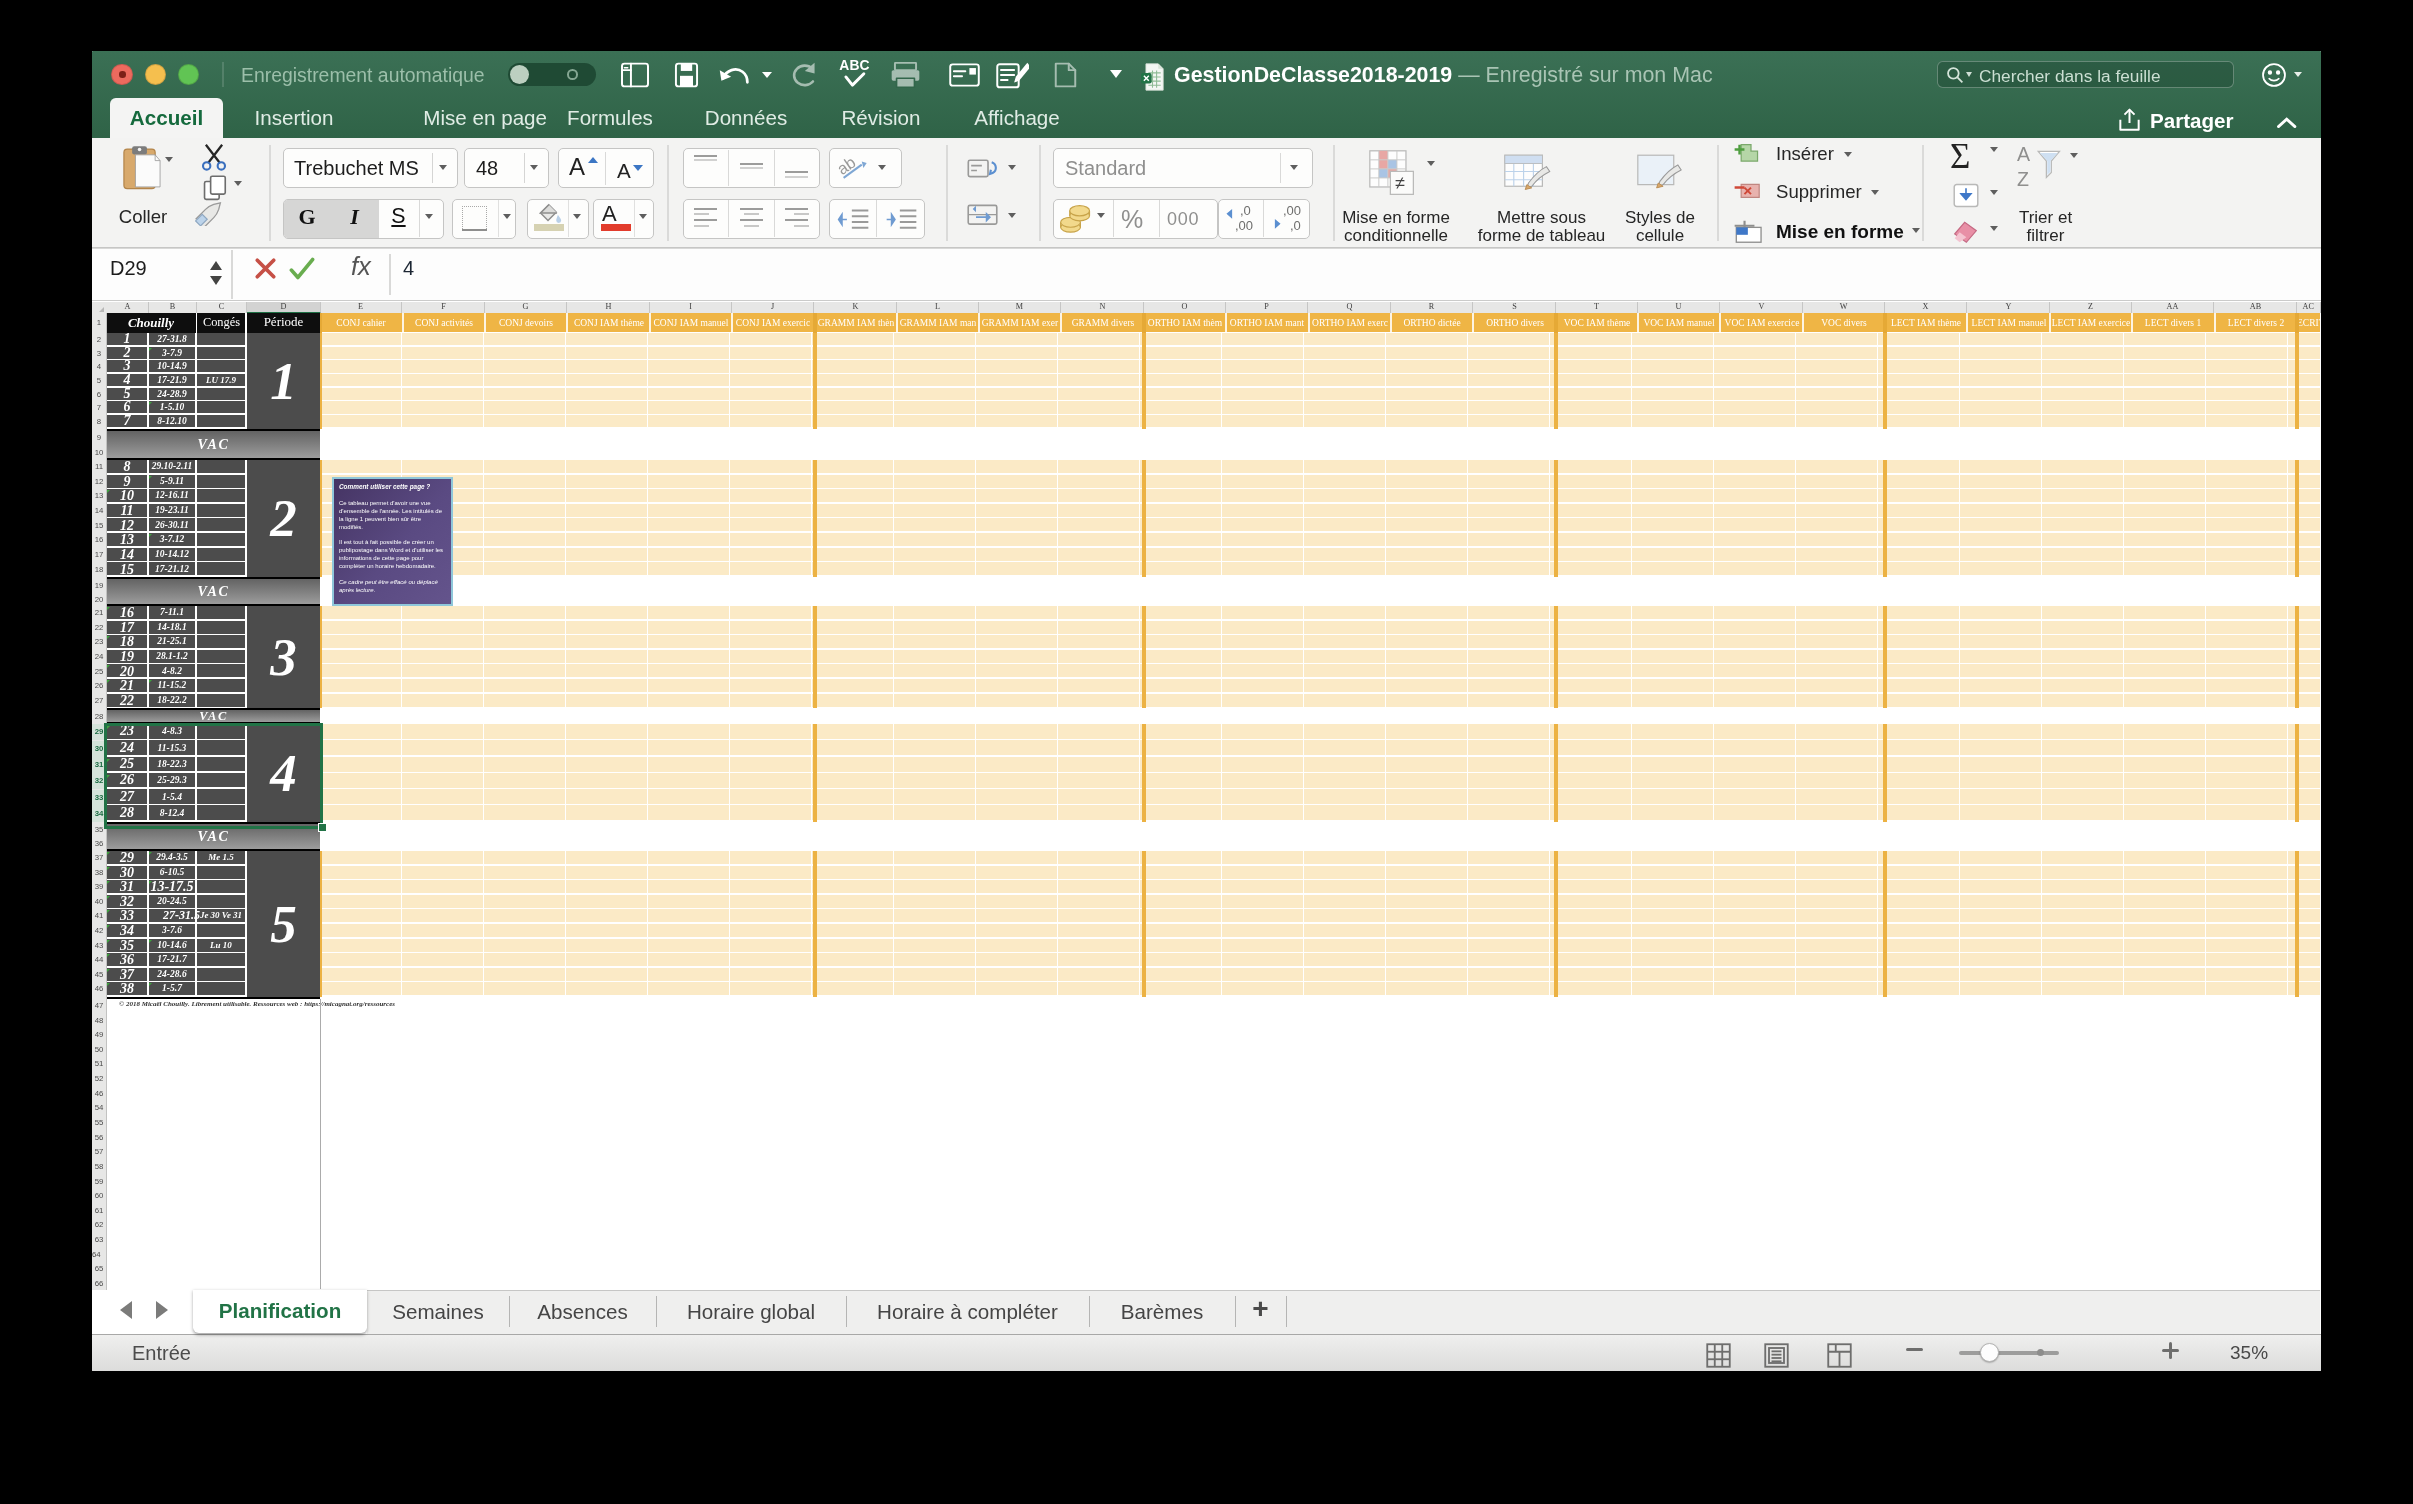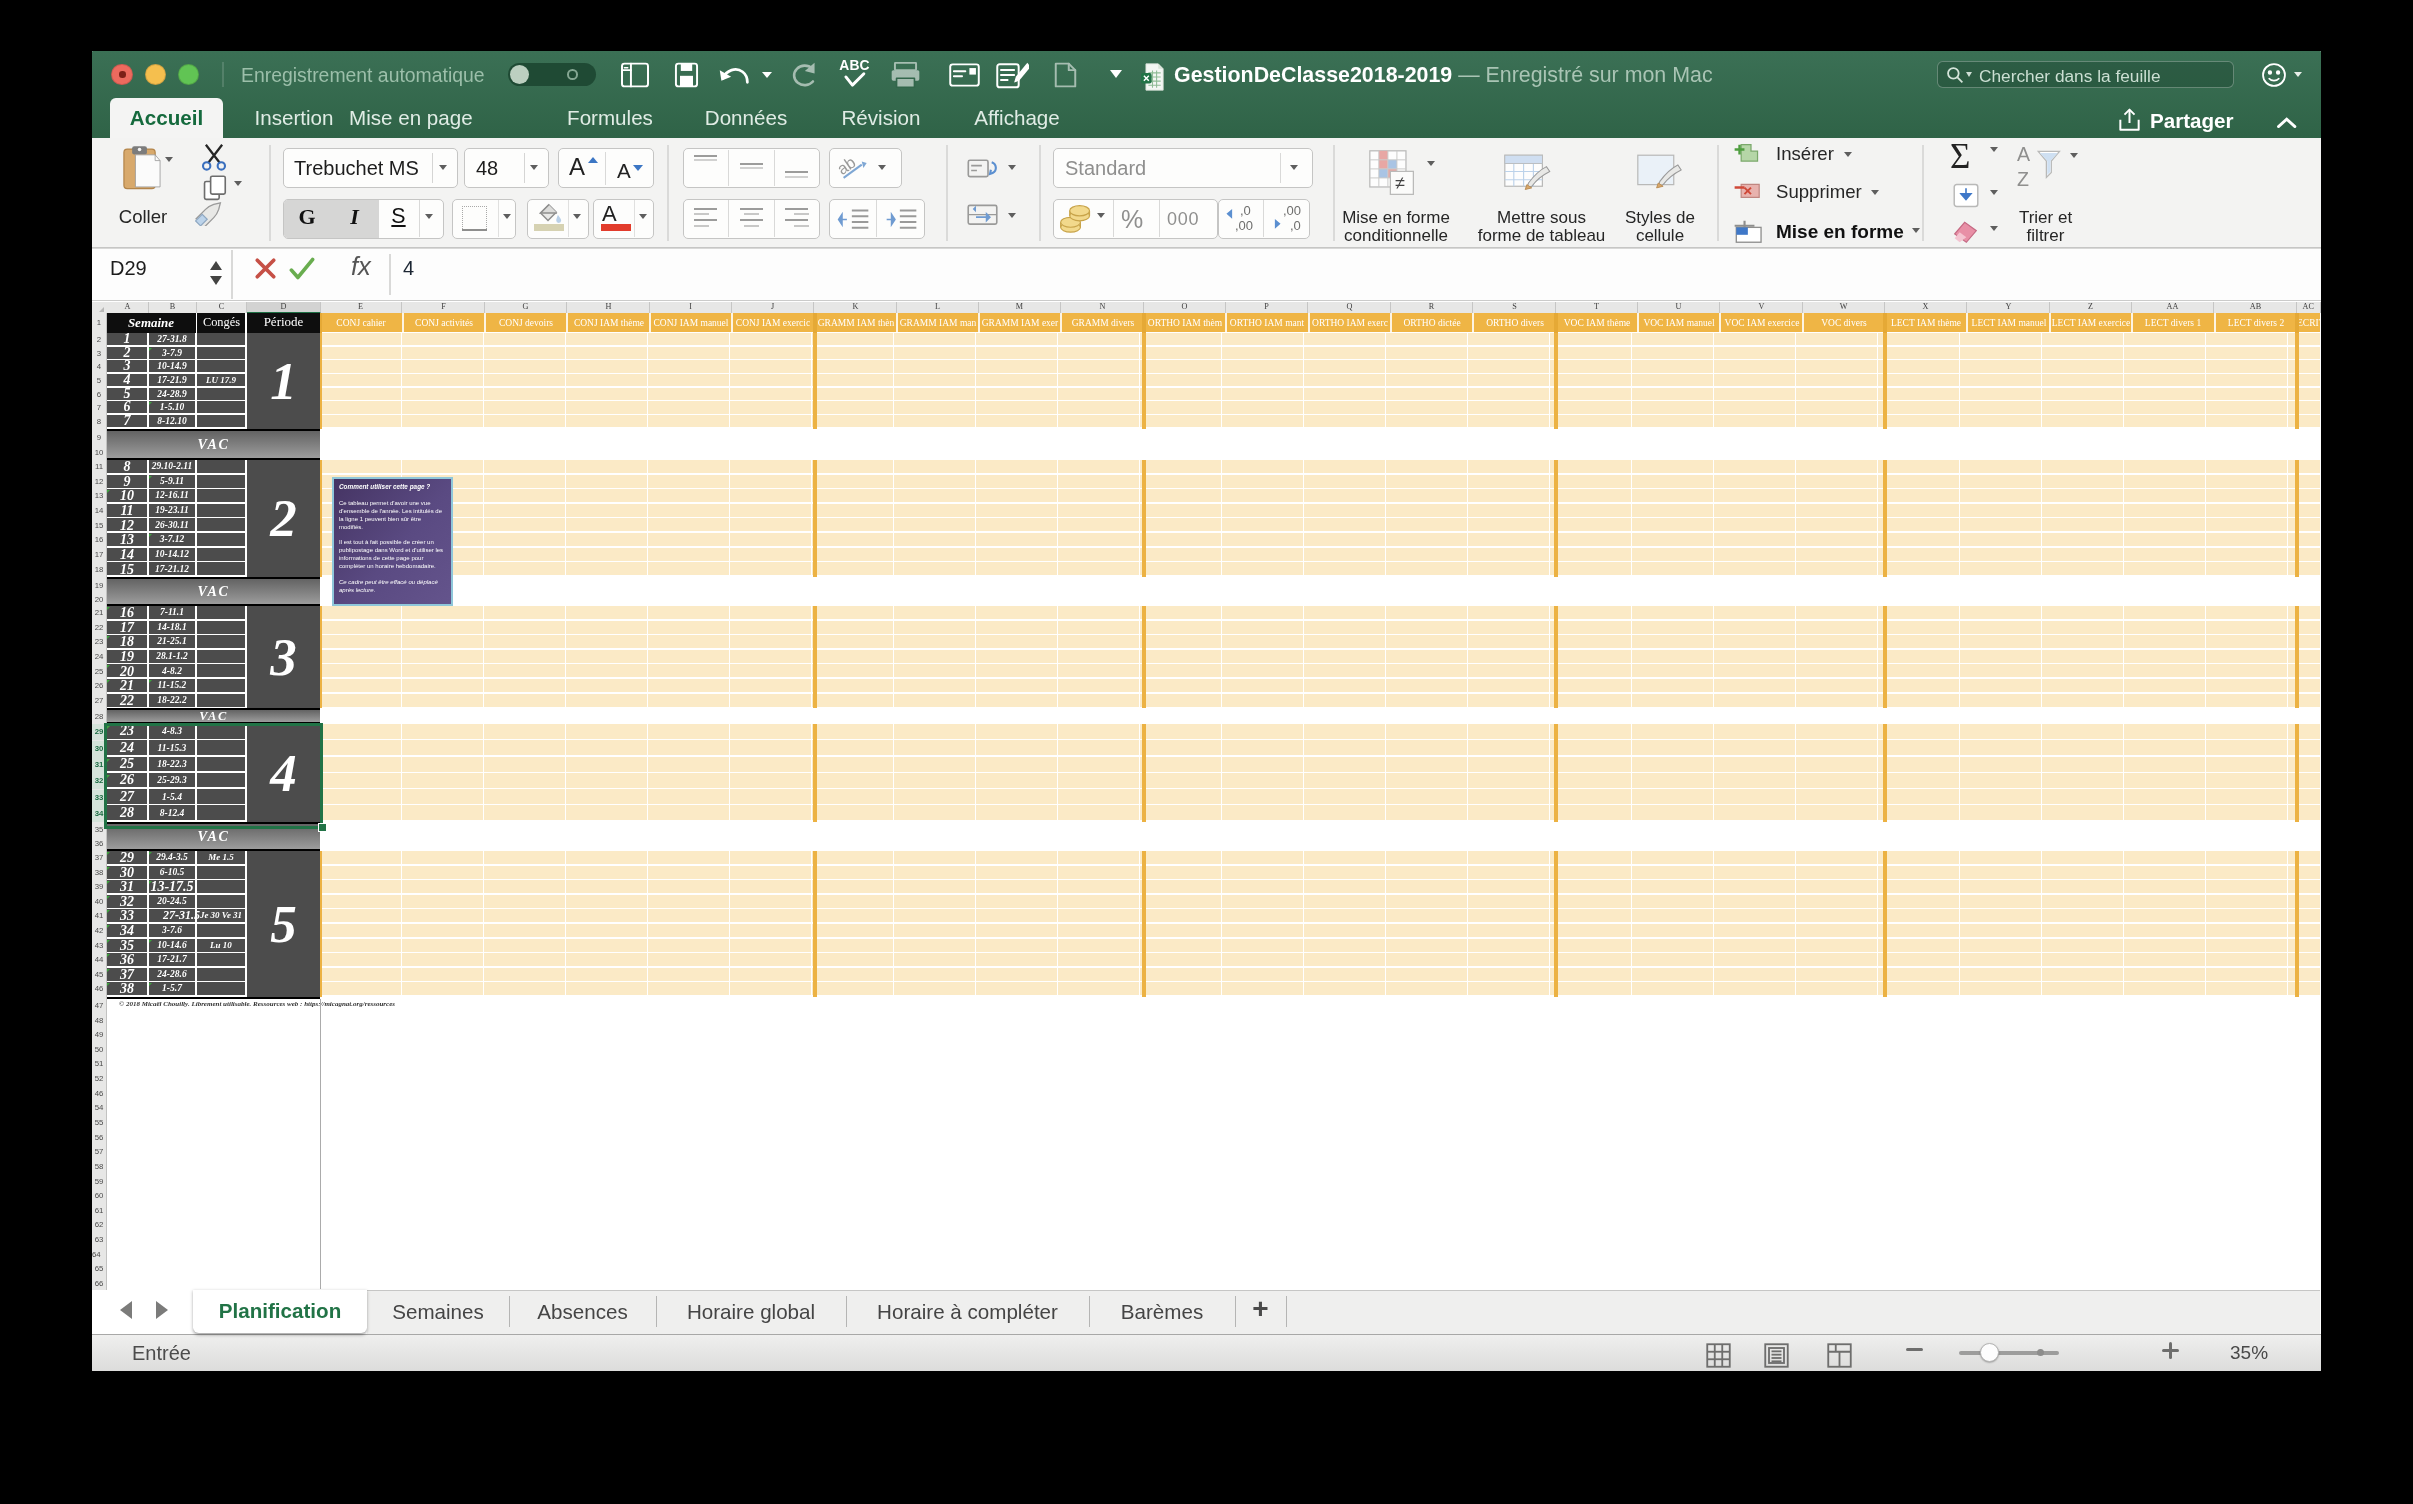"Mise en page" div.a { text-align: left -> right }
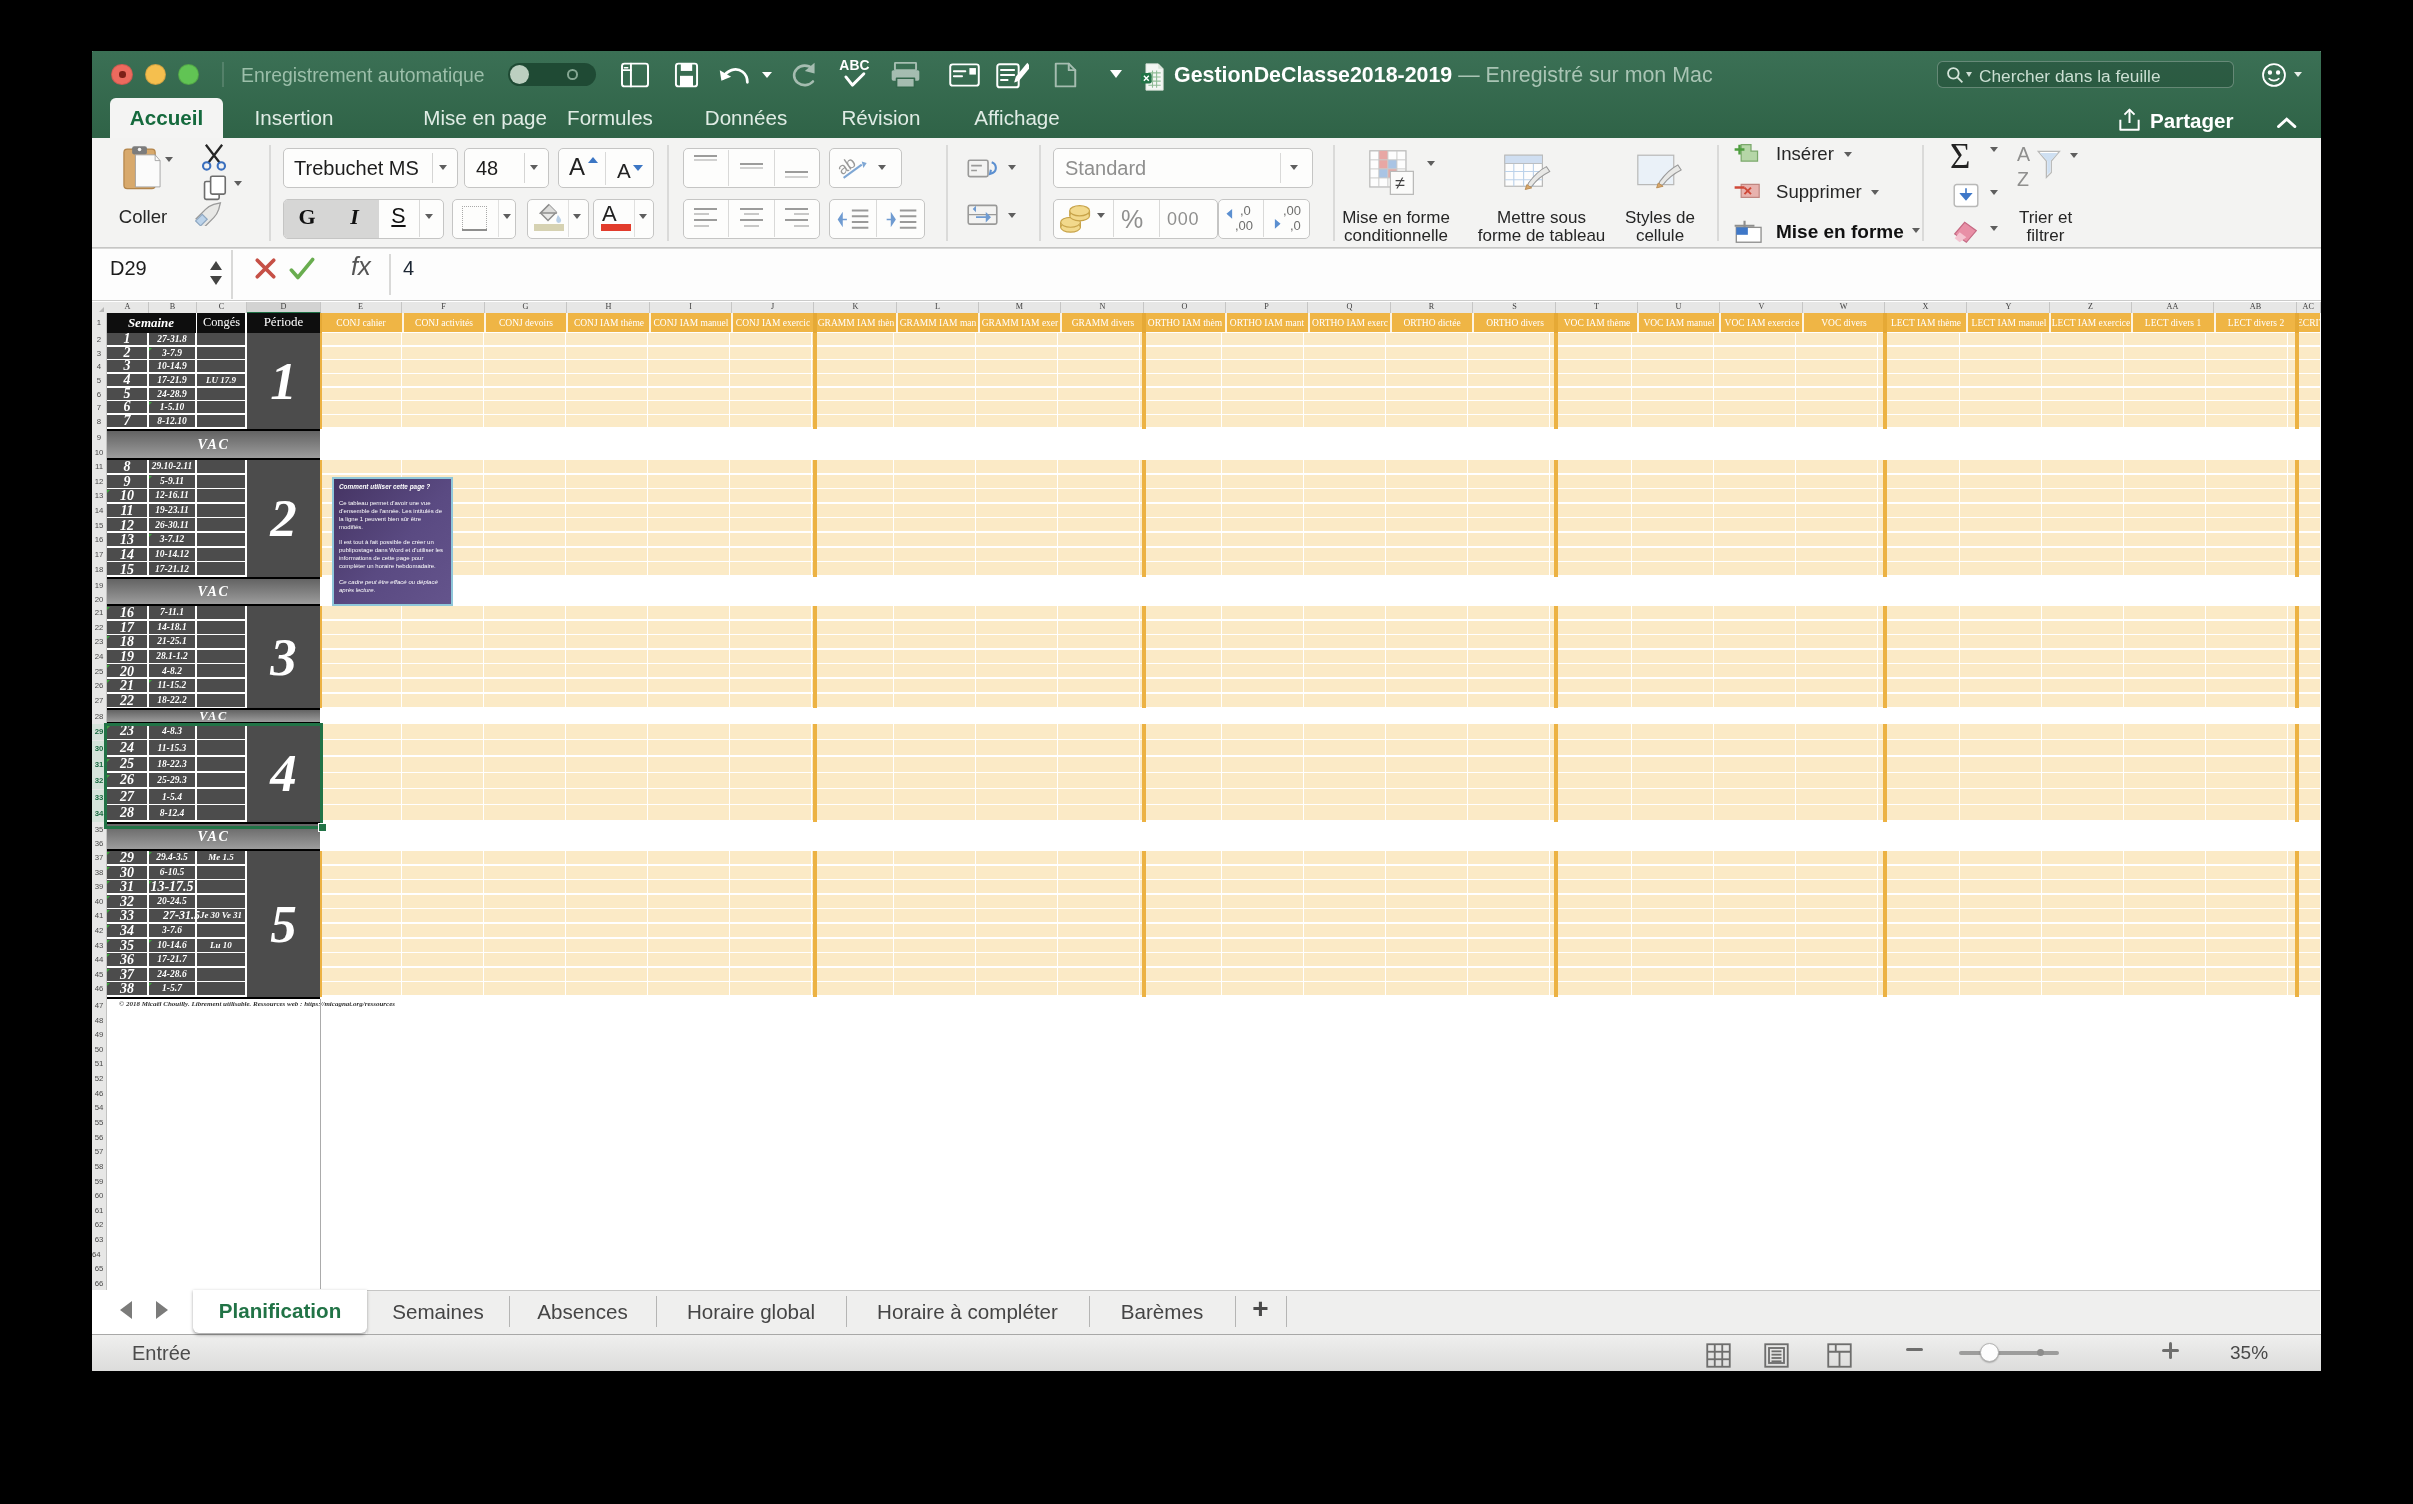"Semaine" div.a { text: Semaine -> Chouilly }
